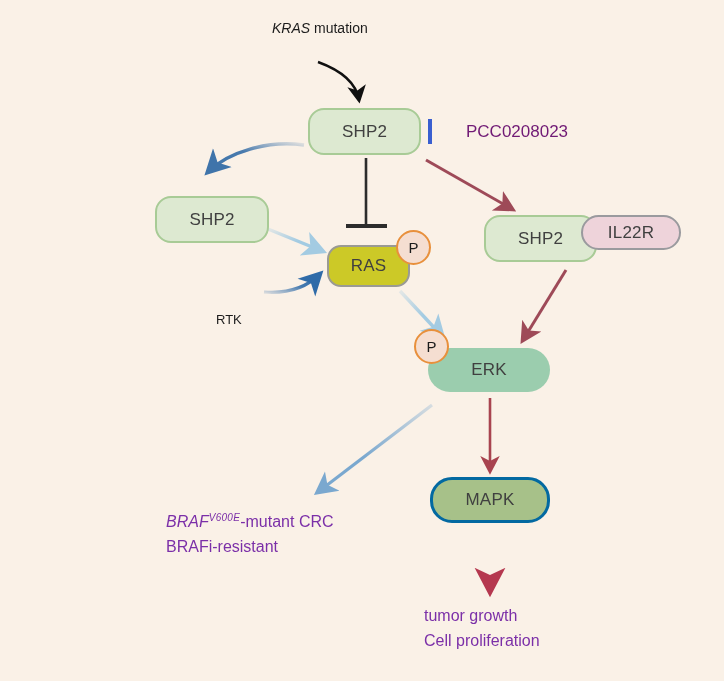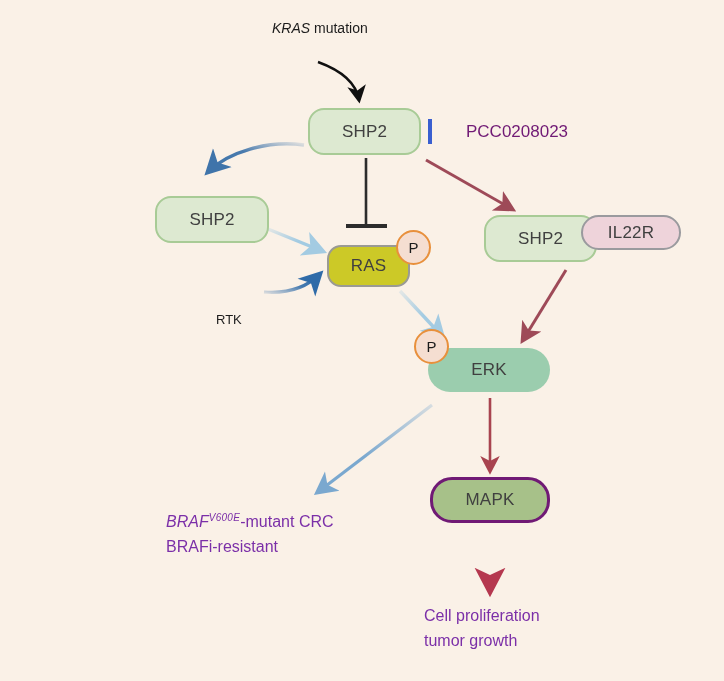"MAPK" .n-mapk { border: 3px solid #701a75 -> 3px solid #0369a1 }
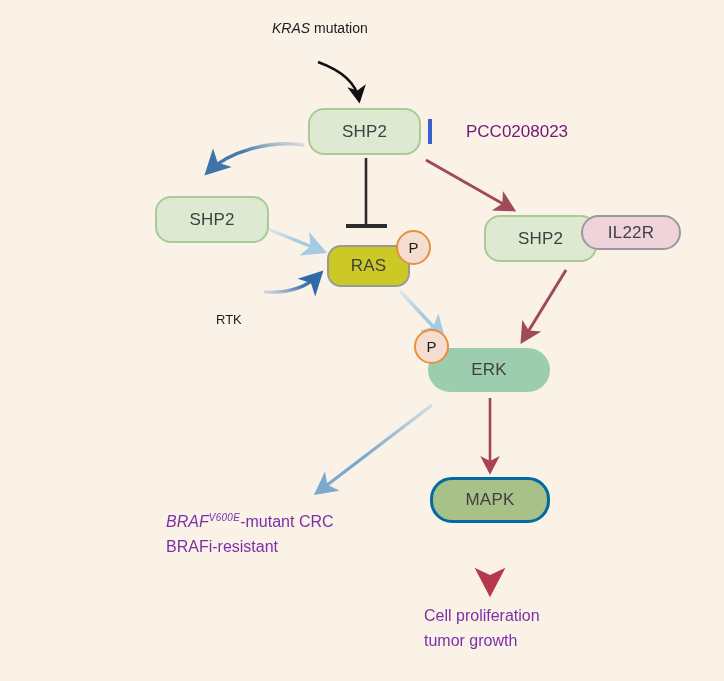"Cell proliferation" span.txt-line { order: before "tumor growth" -> after "tumor growth" }
